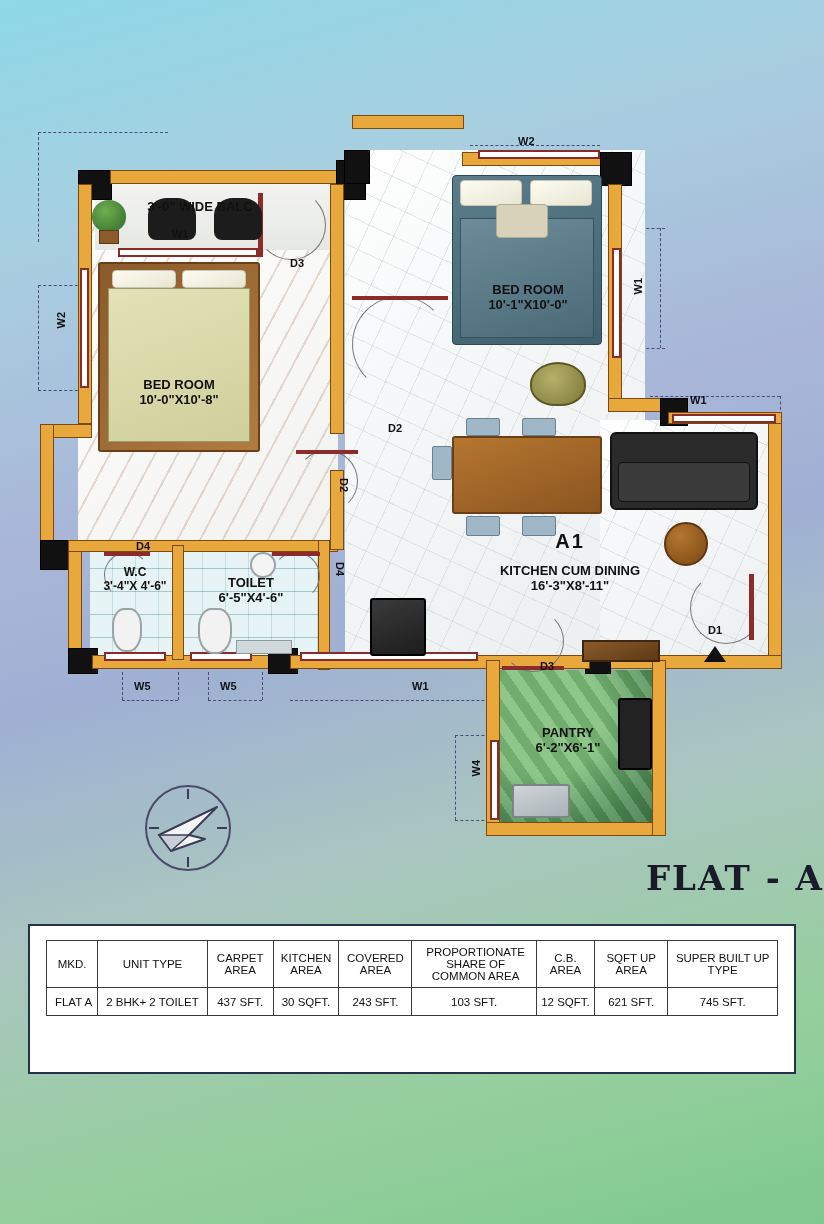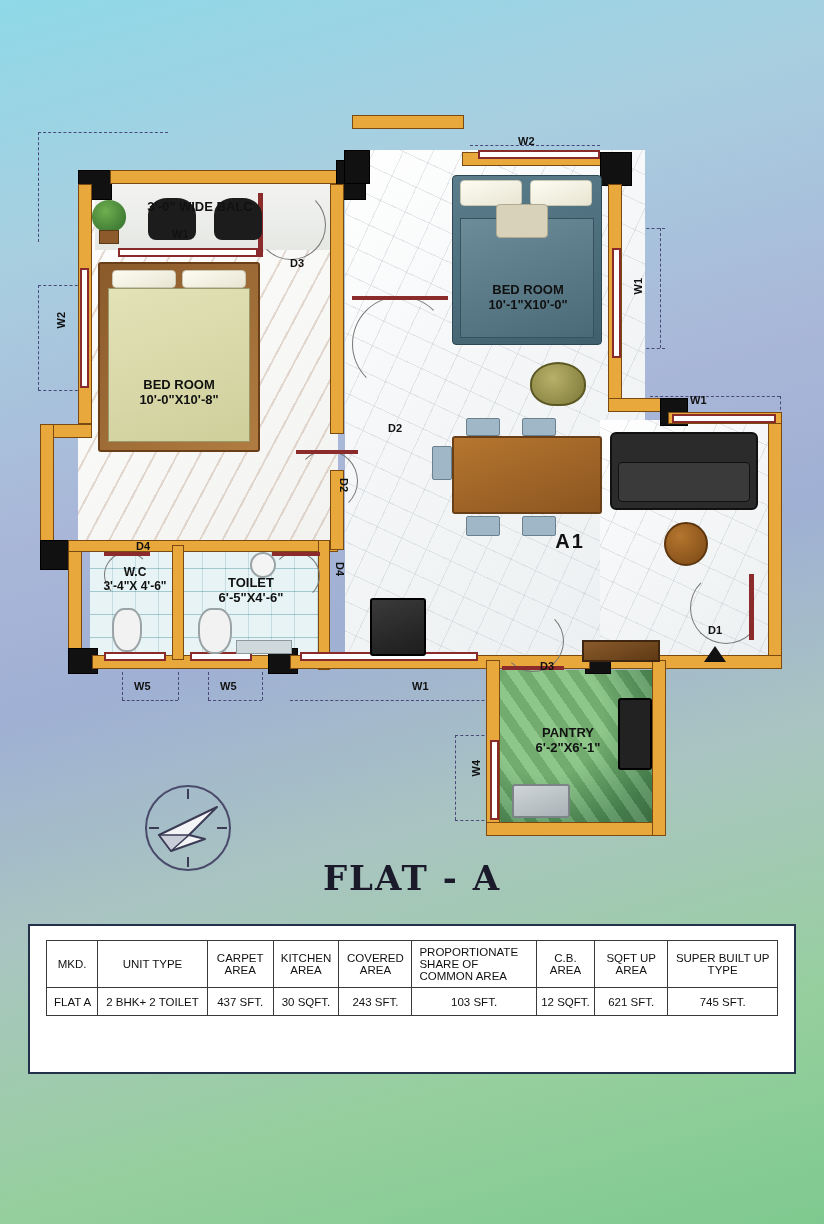"KITCHEN CUM DINING" div.lbl { html: none -> <div> <div>KITCHEN CUM DINING</div> <div>16'-3"X8'-11"</div> </div> }
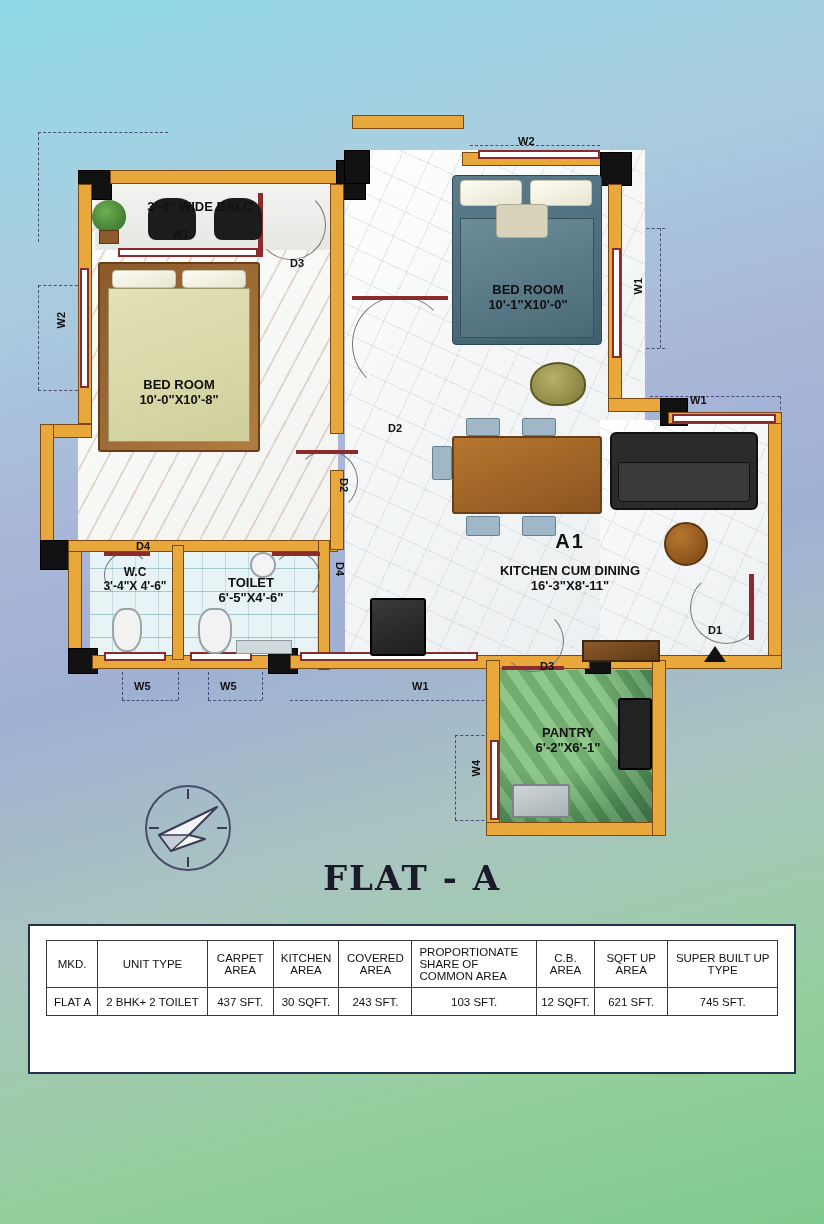"FLAT - A" #flat-title { text-align: center -> right }
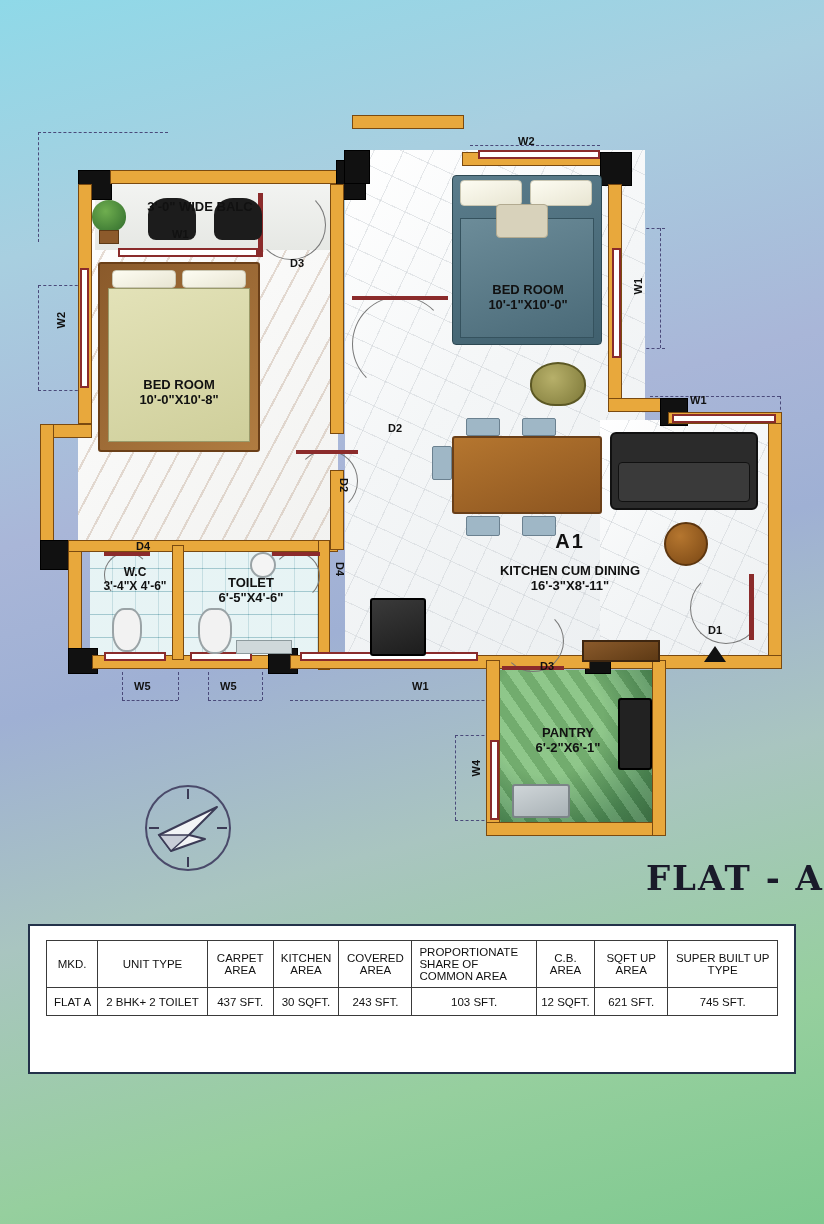"PROPORTIONATE SHARE OF COMMON AREA" table.area th.left, table.area td.left { text-align: left -> center }
